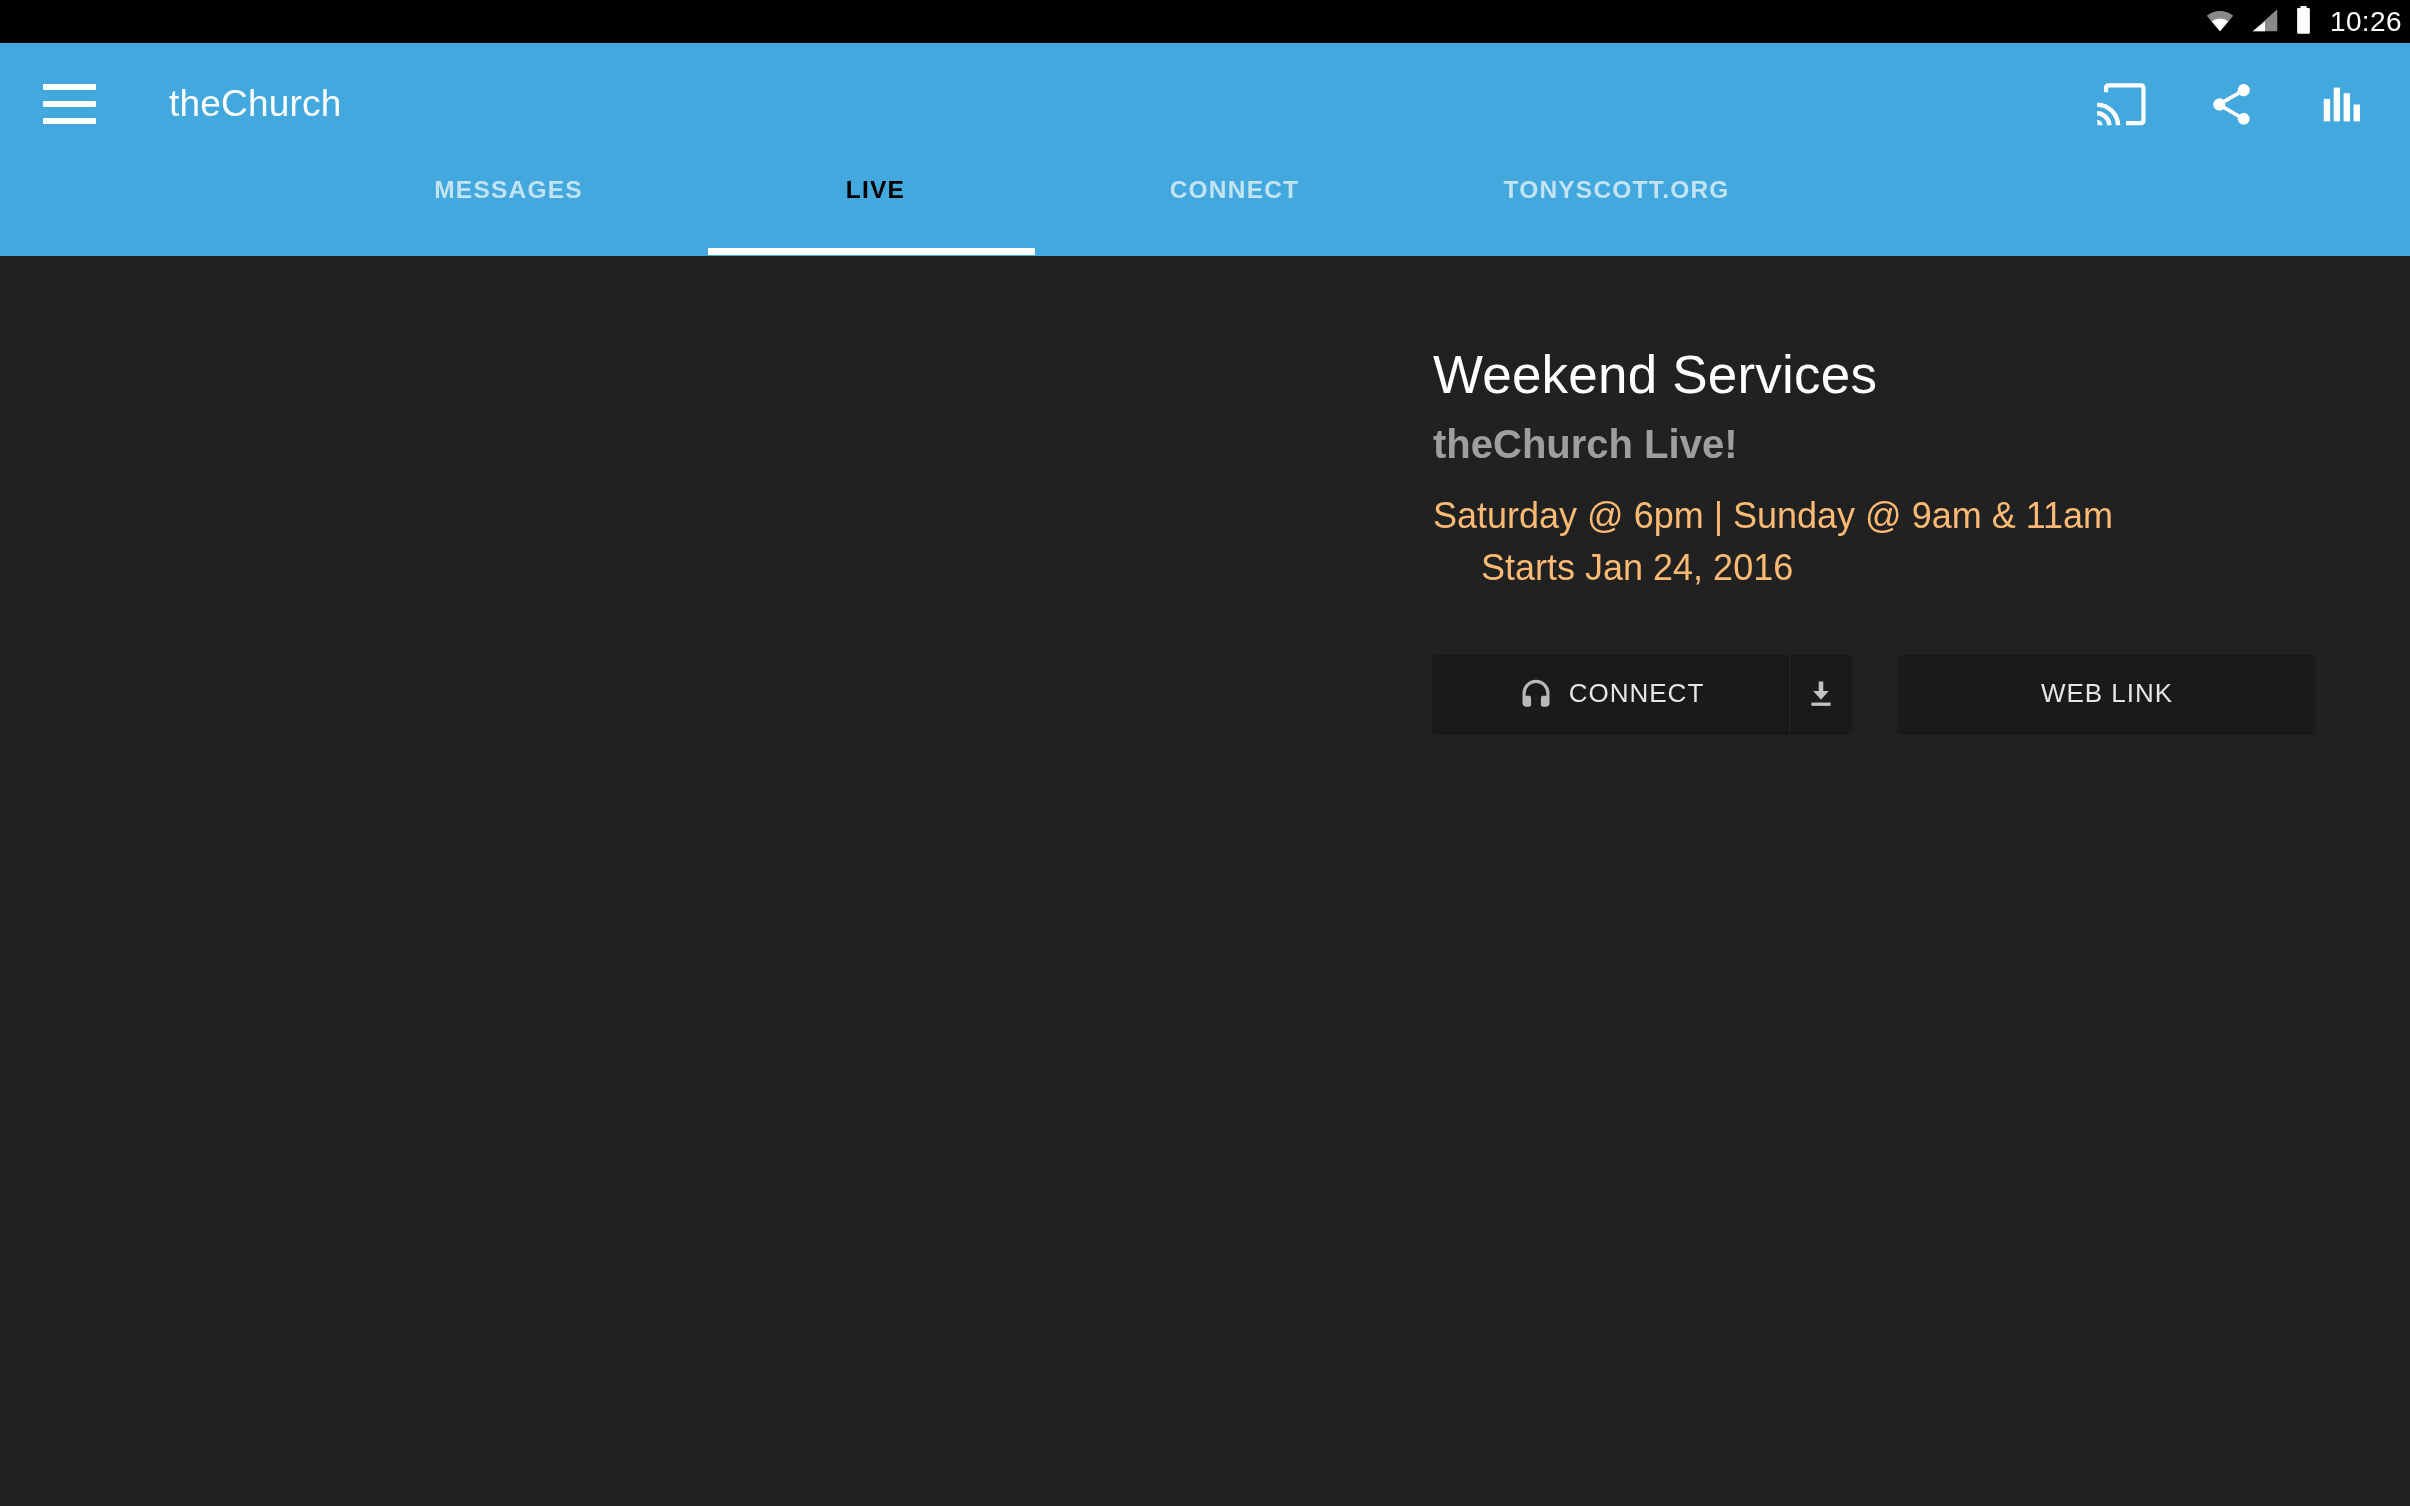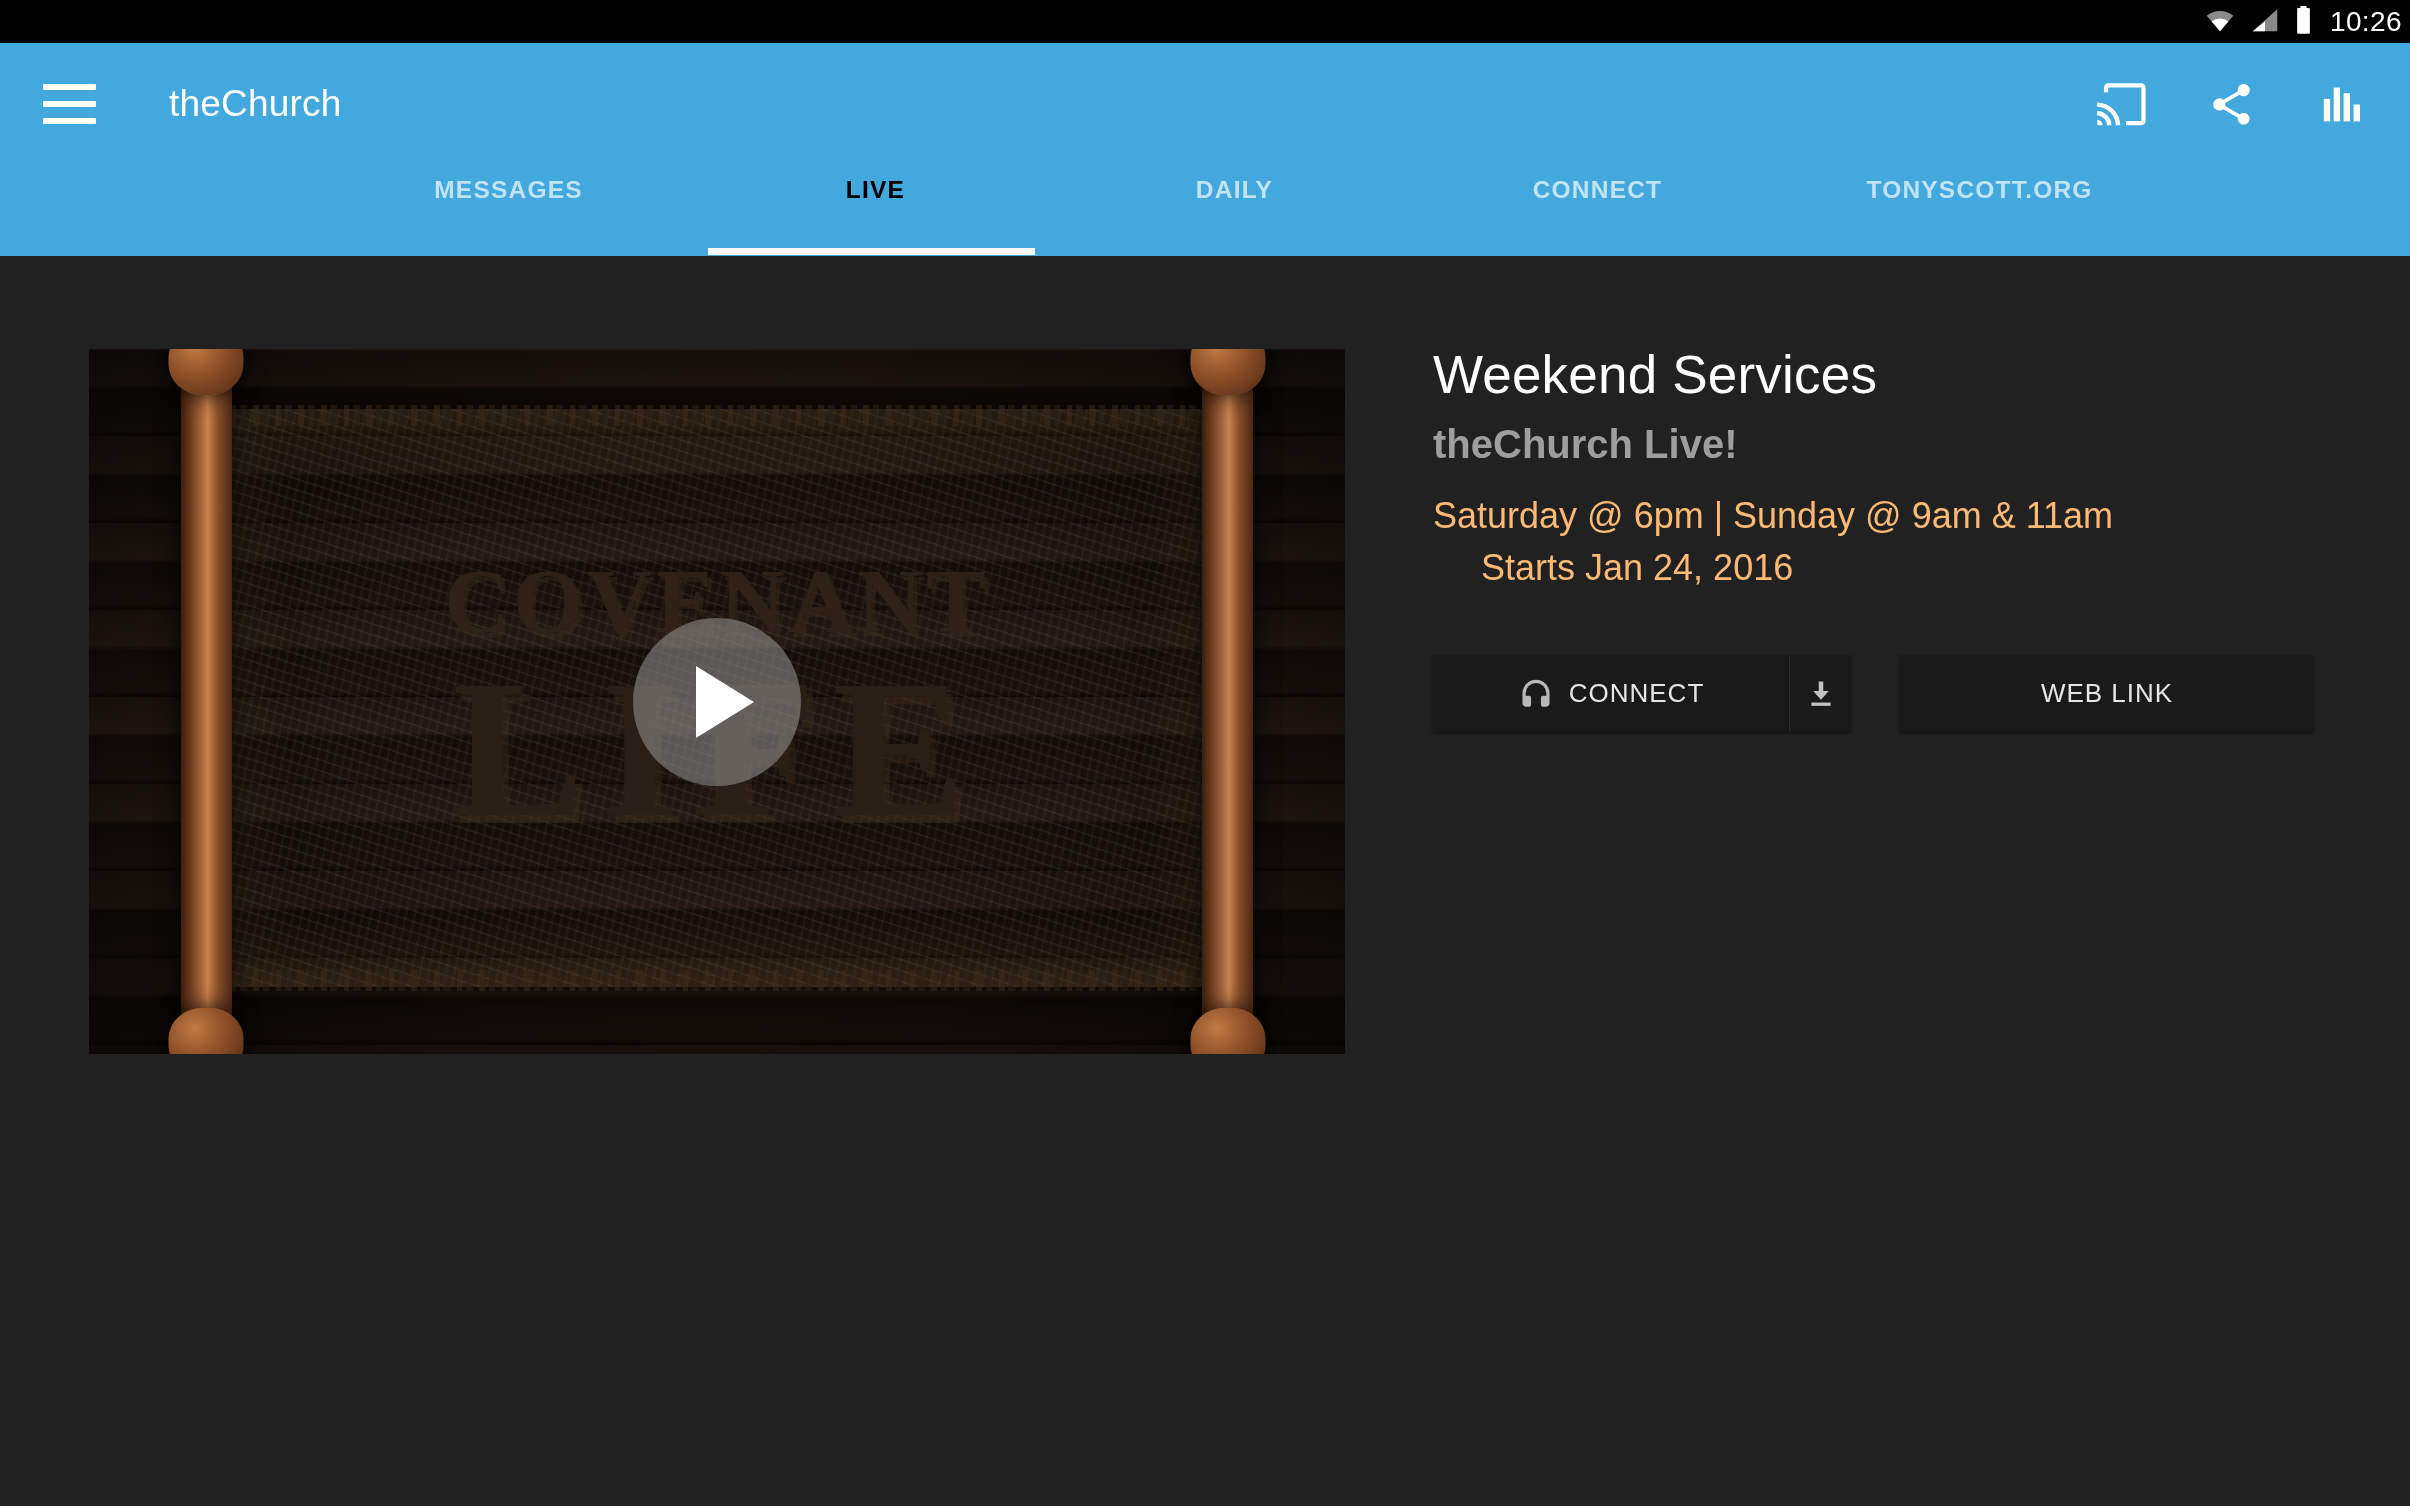"DAILY" div.tab { html: <div> <span>DAILY</span> </div> -> none }
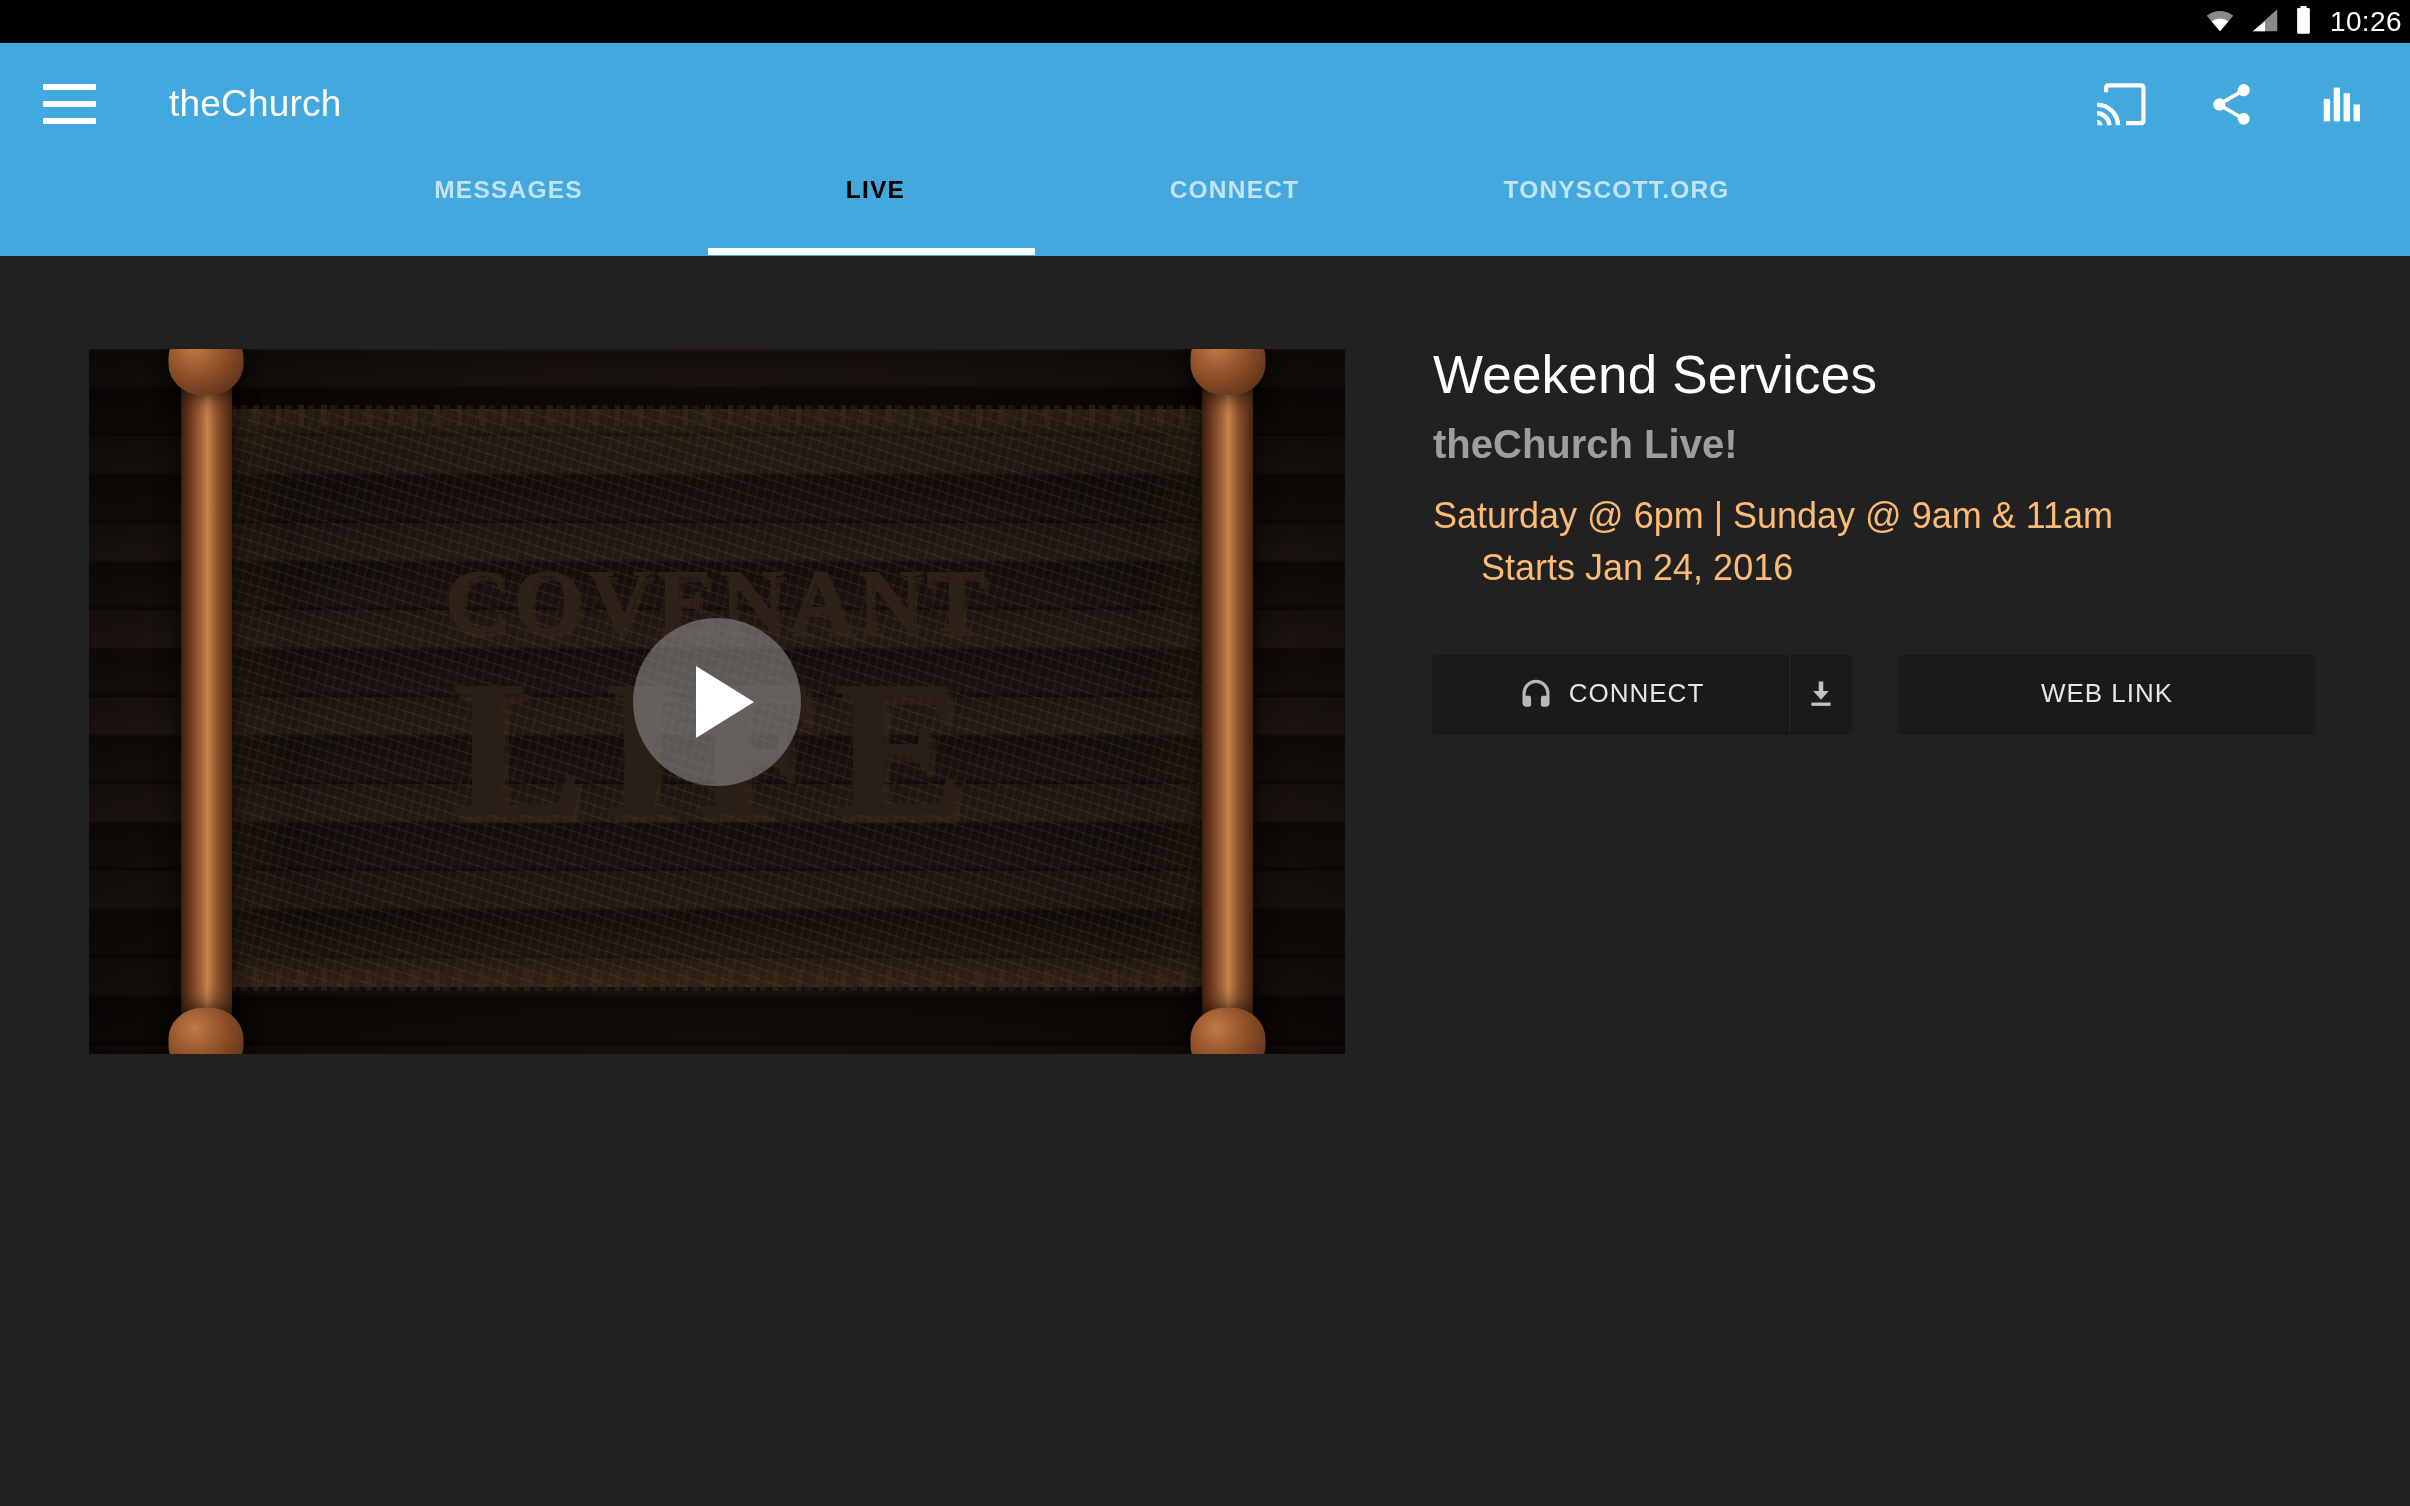"COVENANT" div.video { html: <div> <div></div> <div></div> <div> <div></div> <div></div> </div> <div> <div></div> <div></div> </div> <div> <div></div> <div></div> </div> <div> <span>COVENANT</span> <span>LIFE</span> </div> <div> <div></div> </div> </div> -> none }
